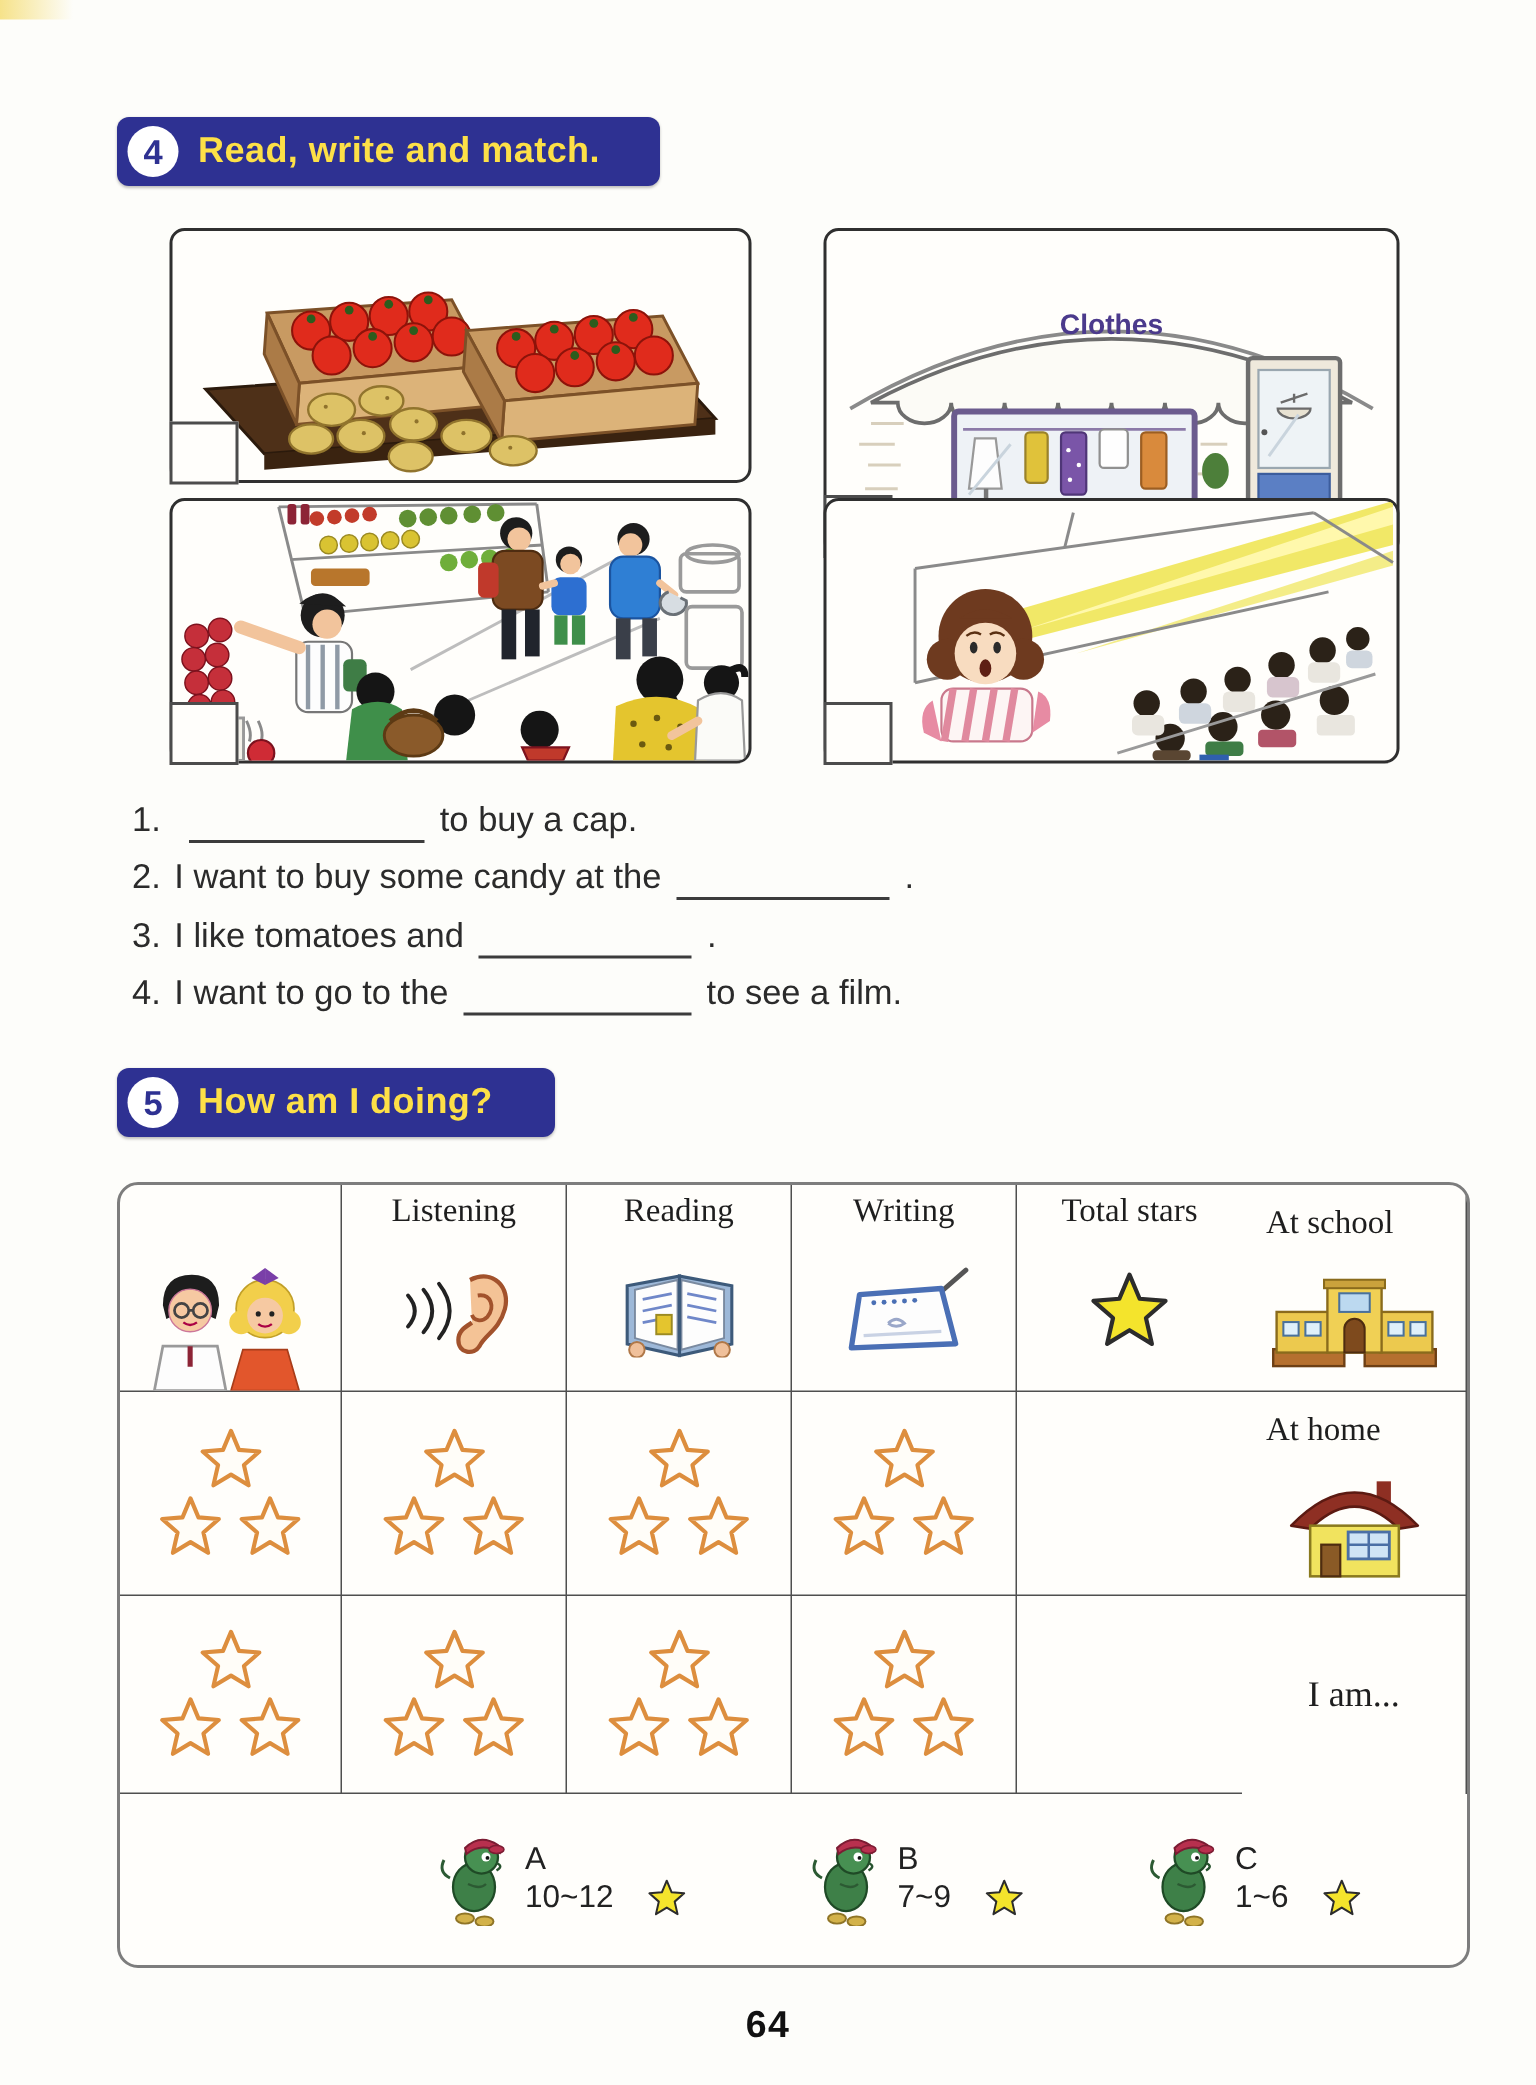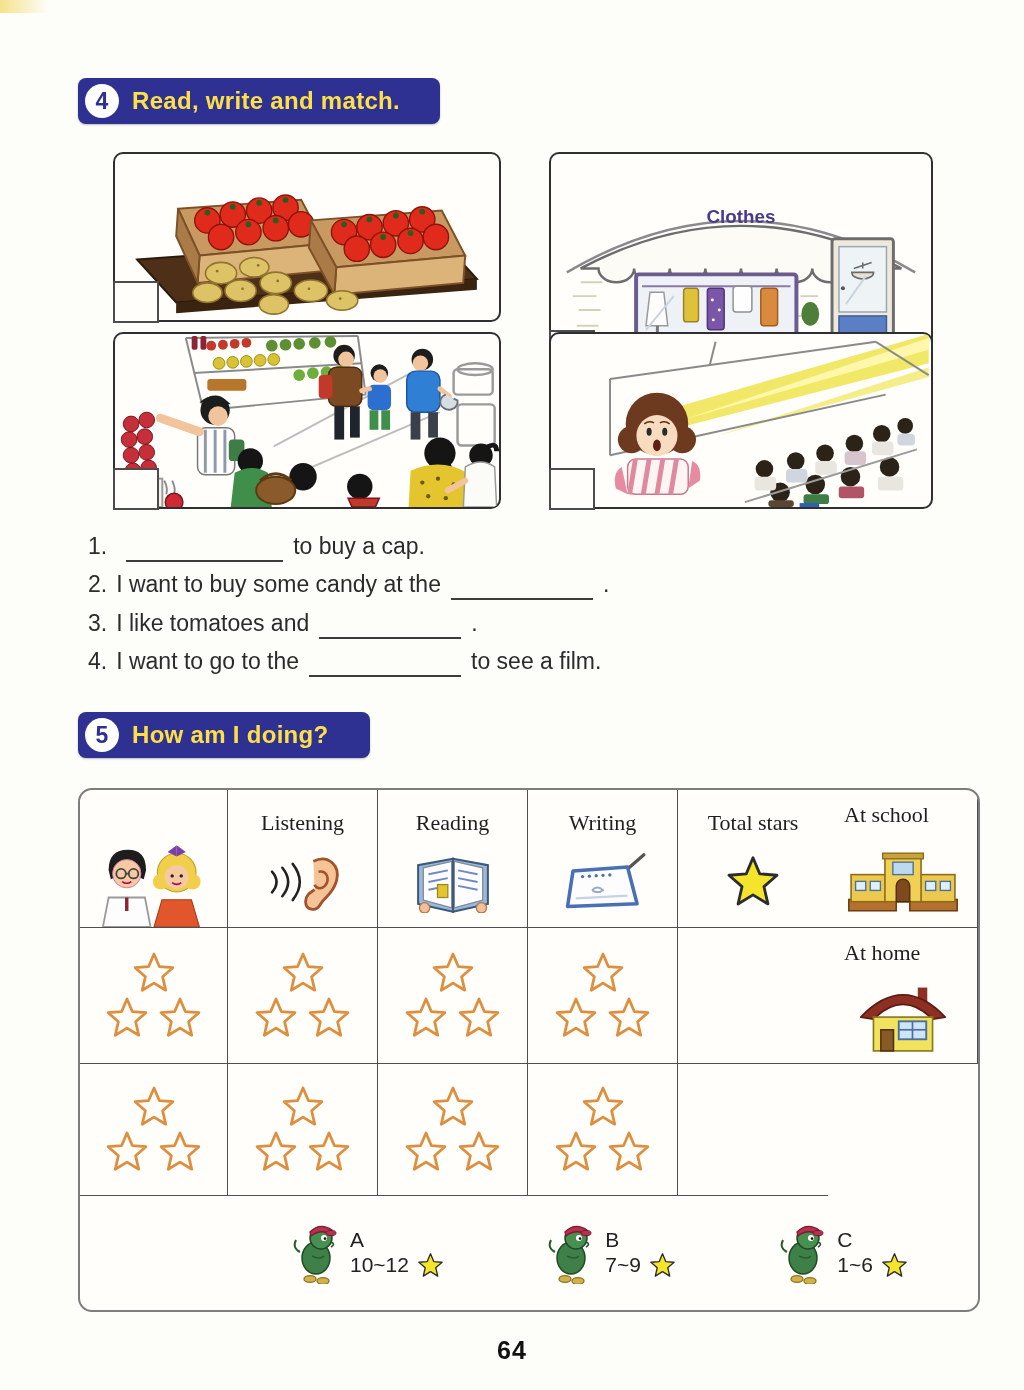"Listening" .col-label { margin-top: 20px -> 4px }
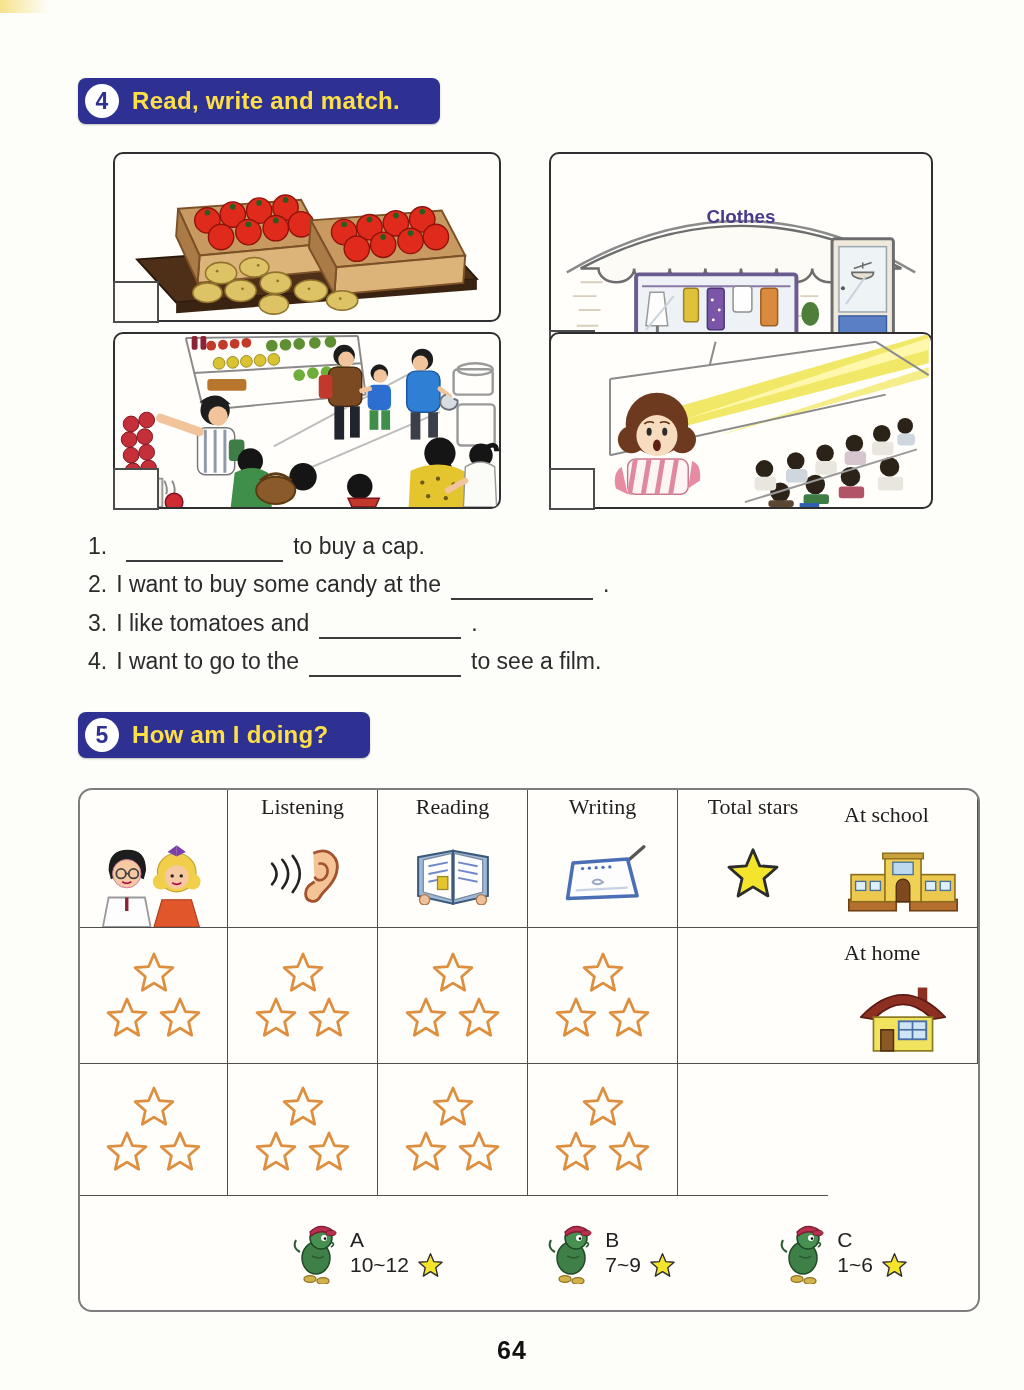"I am..." div.cell { html: none -> <div> <div>I am...</div> </div> }
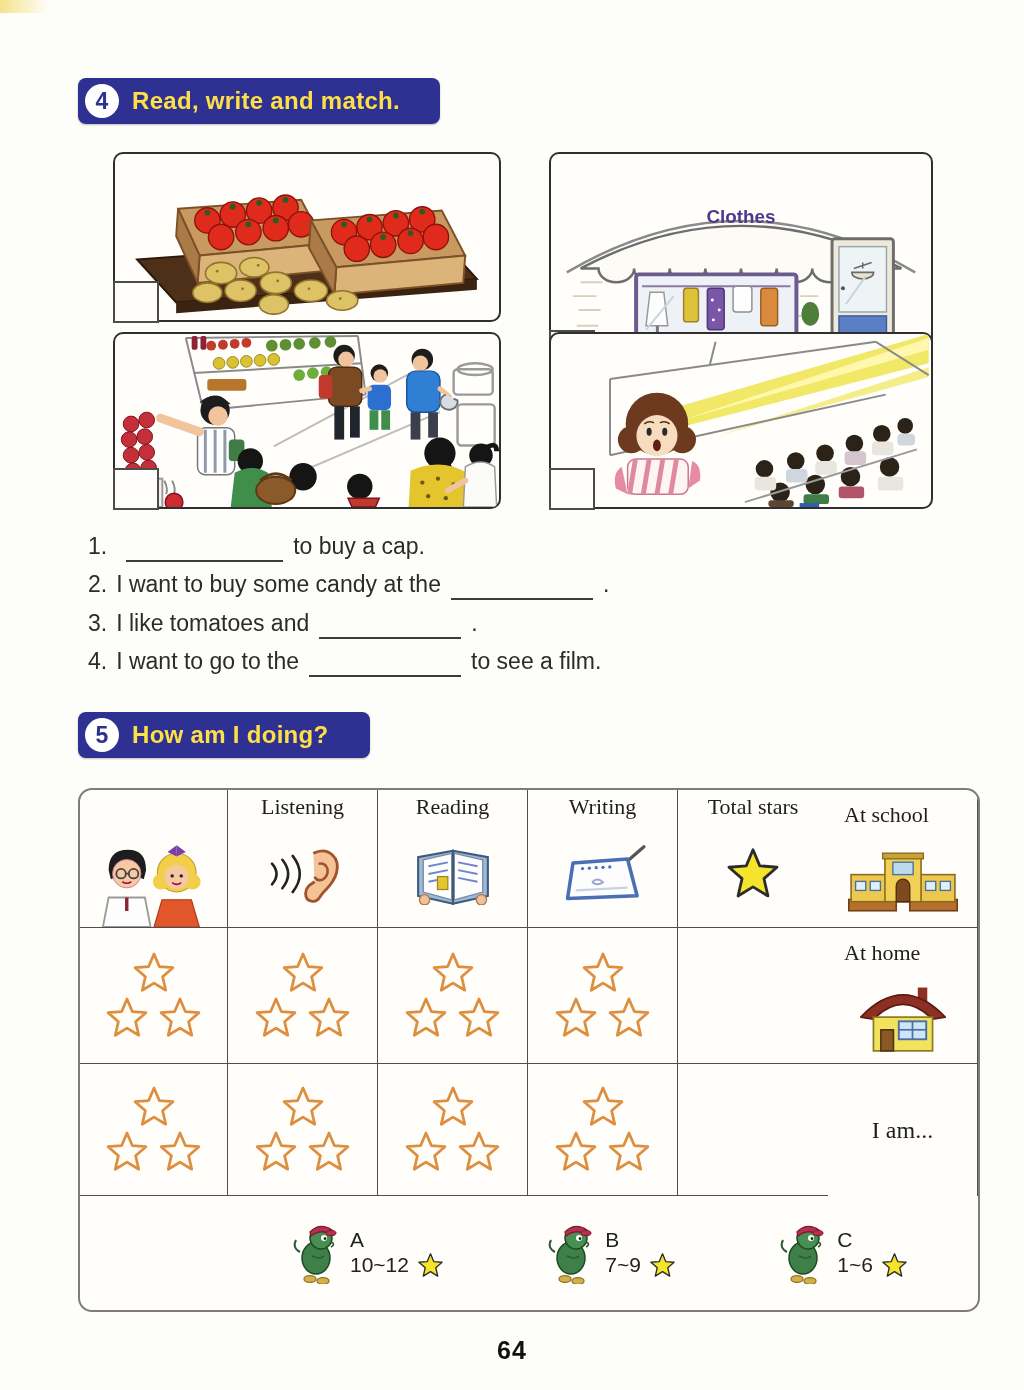"10~12" .grade-range { gap: 8px -> 22px }
